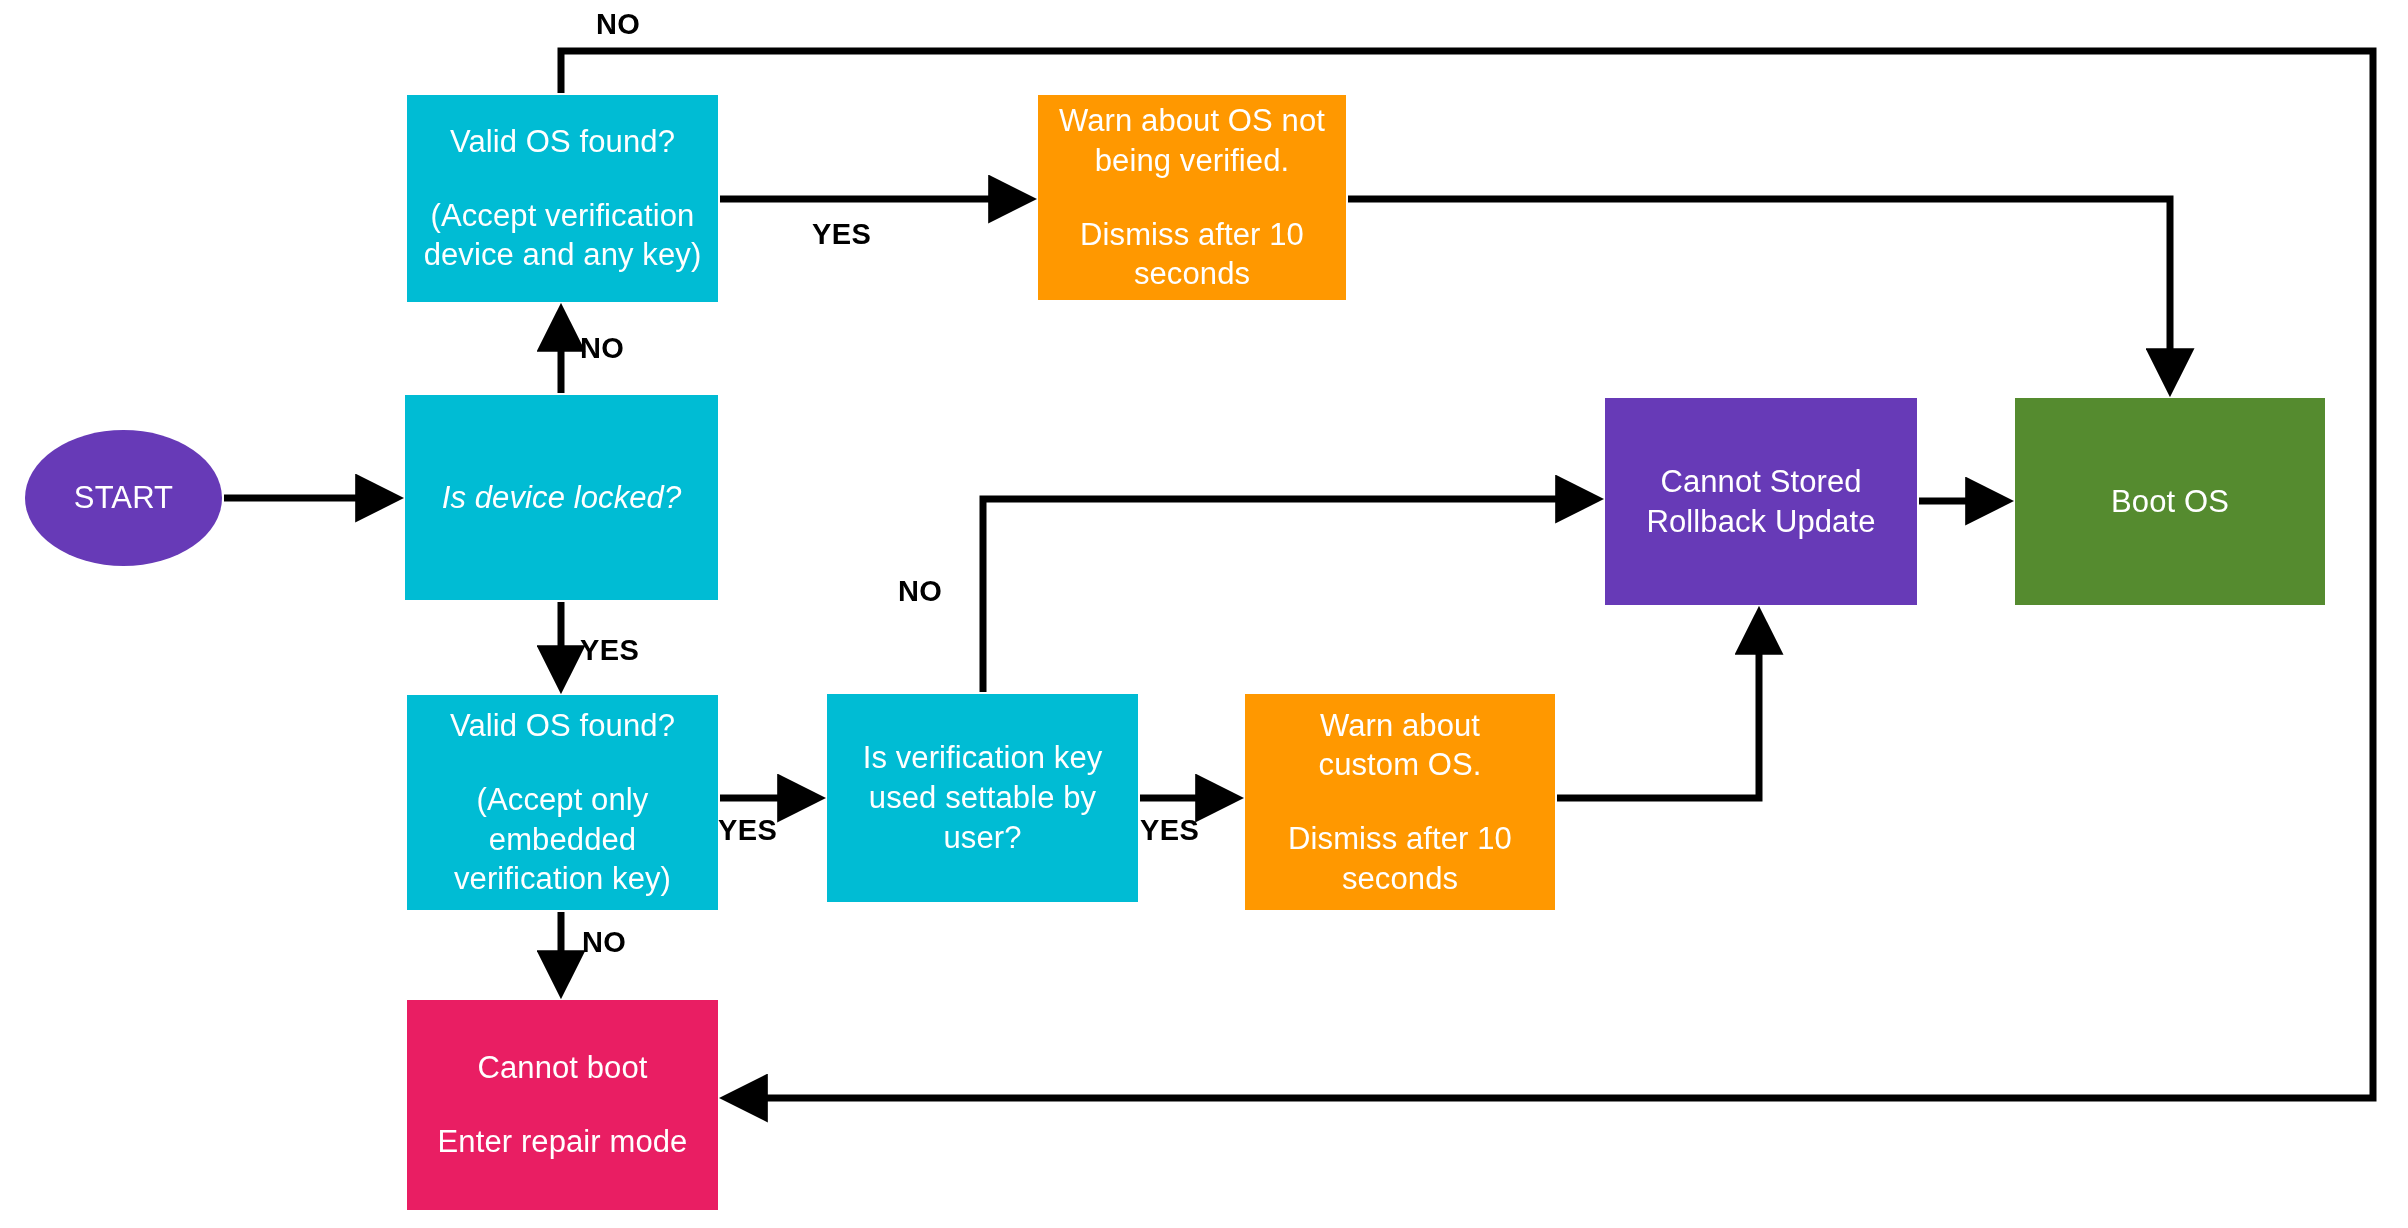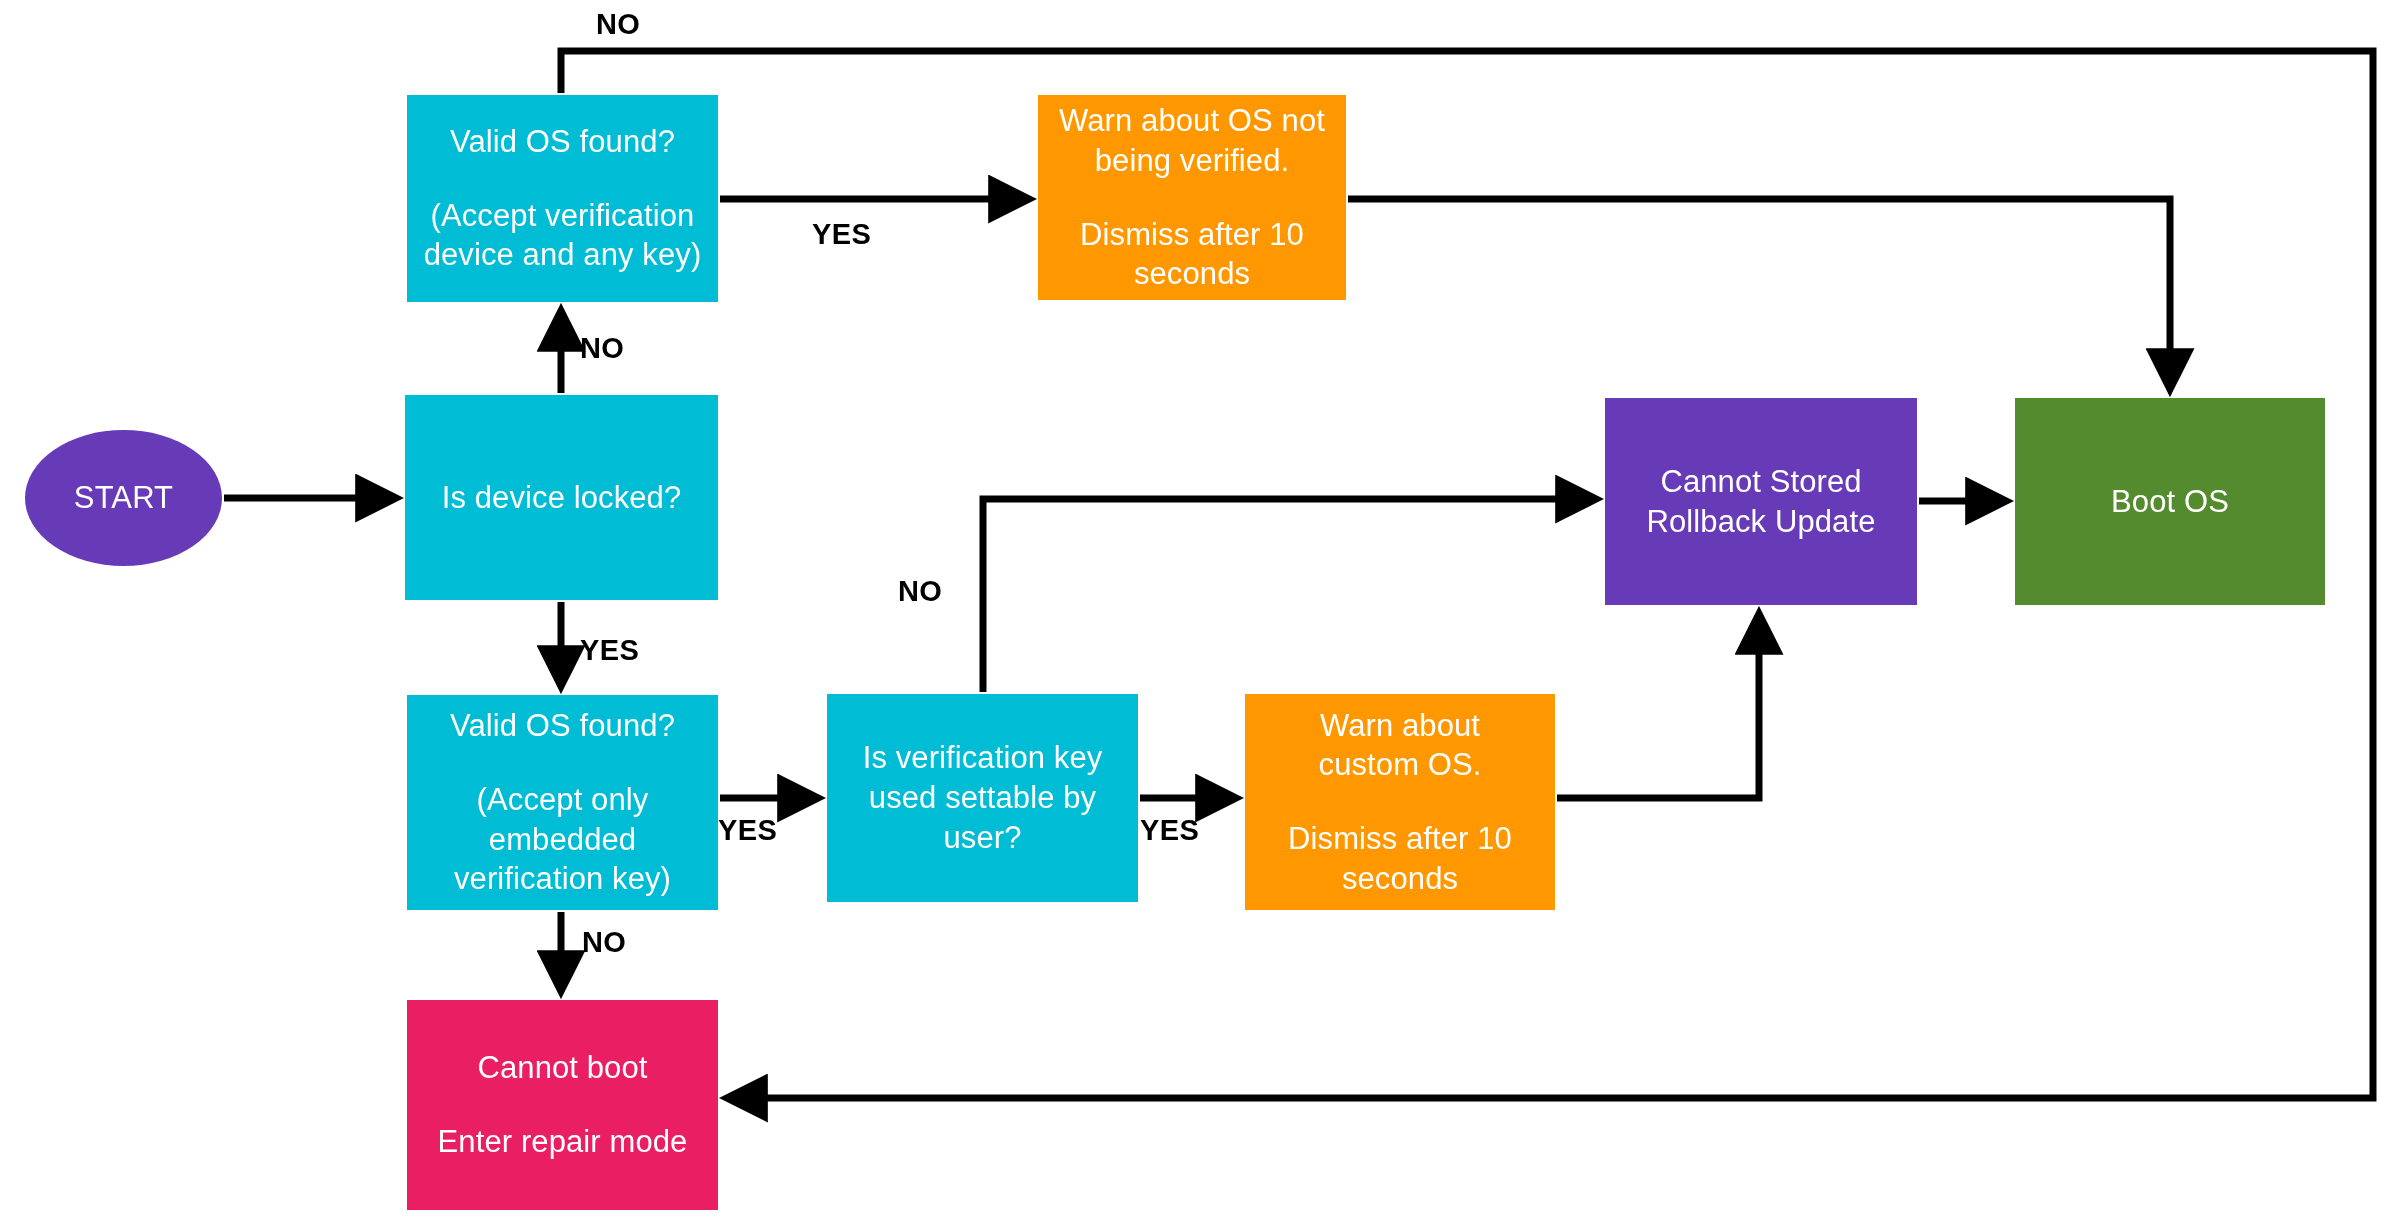"Is device locked?" div.node { font-style: none -> italic }
